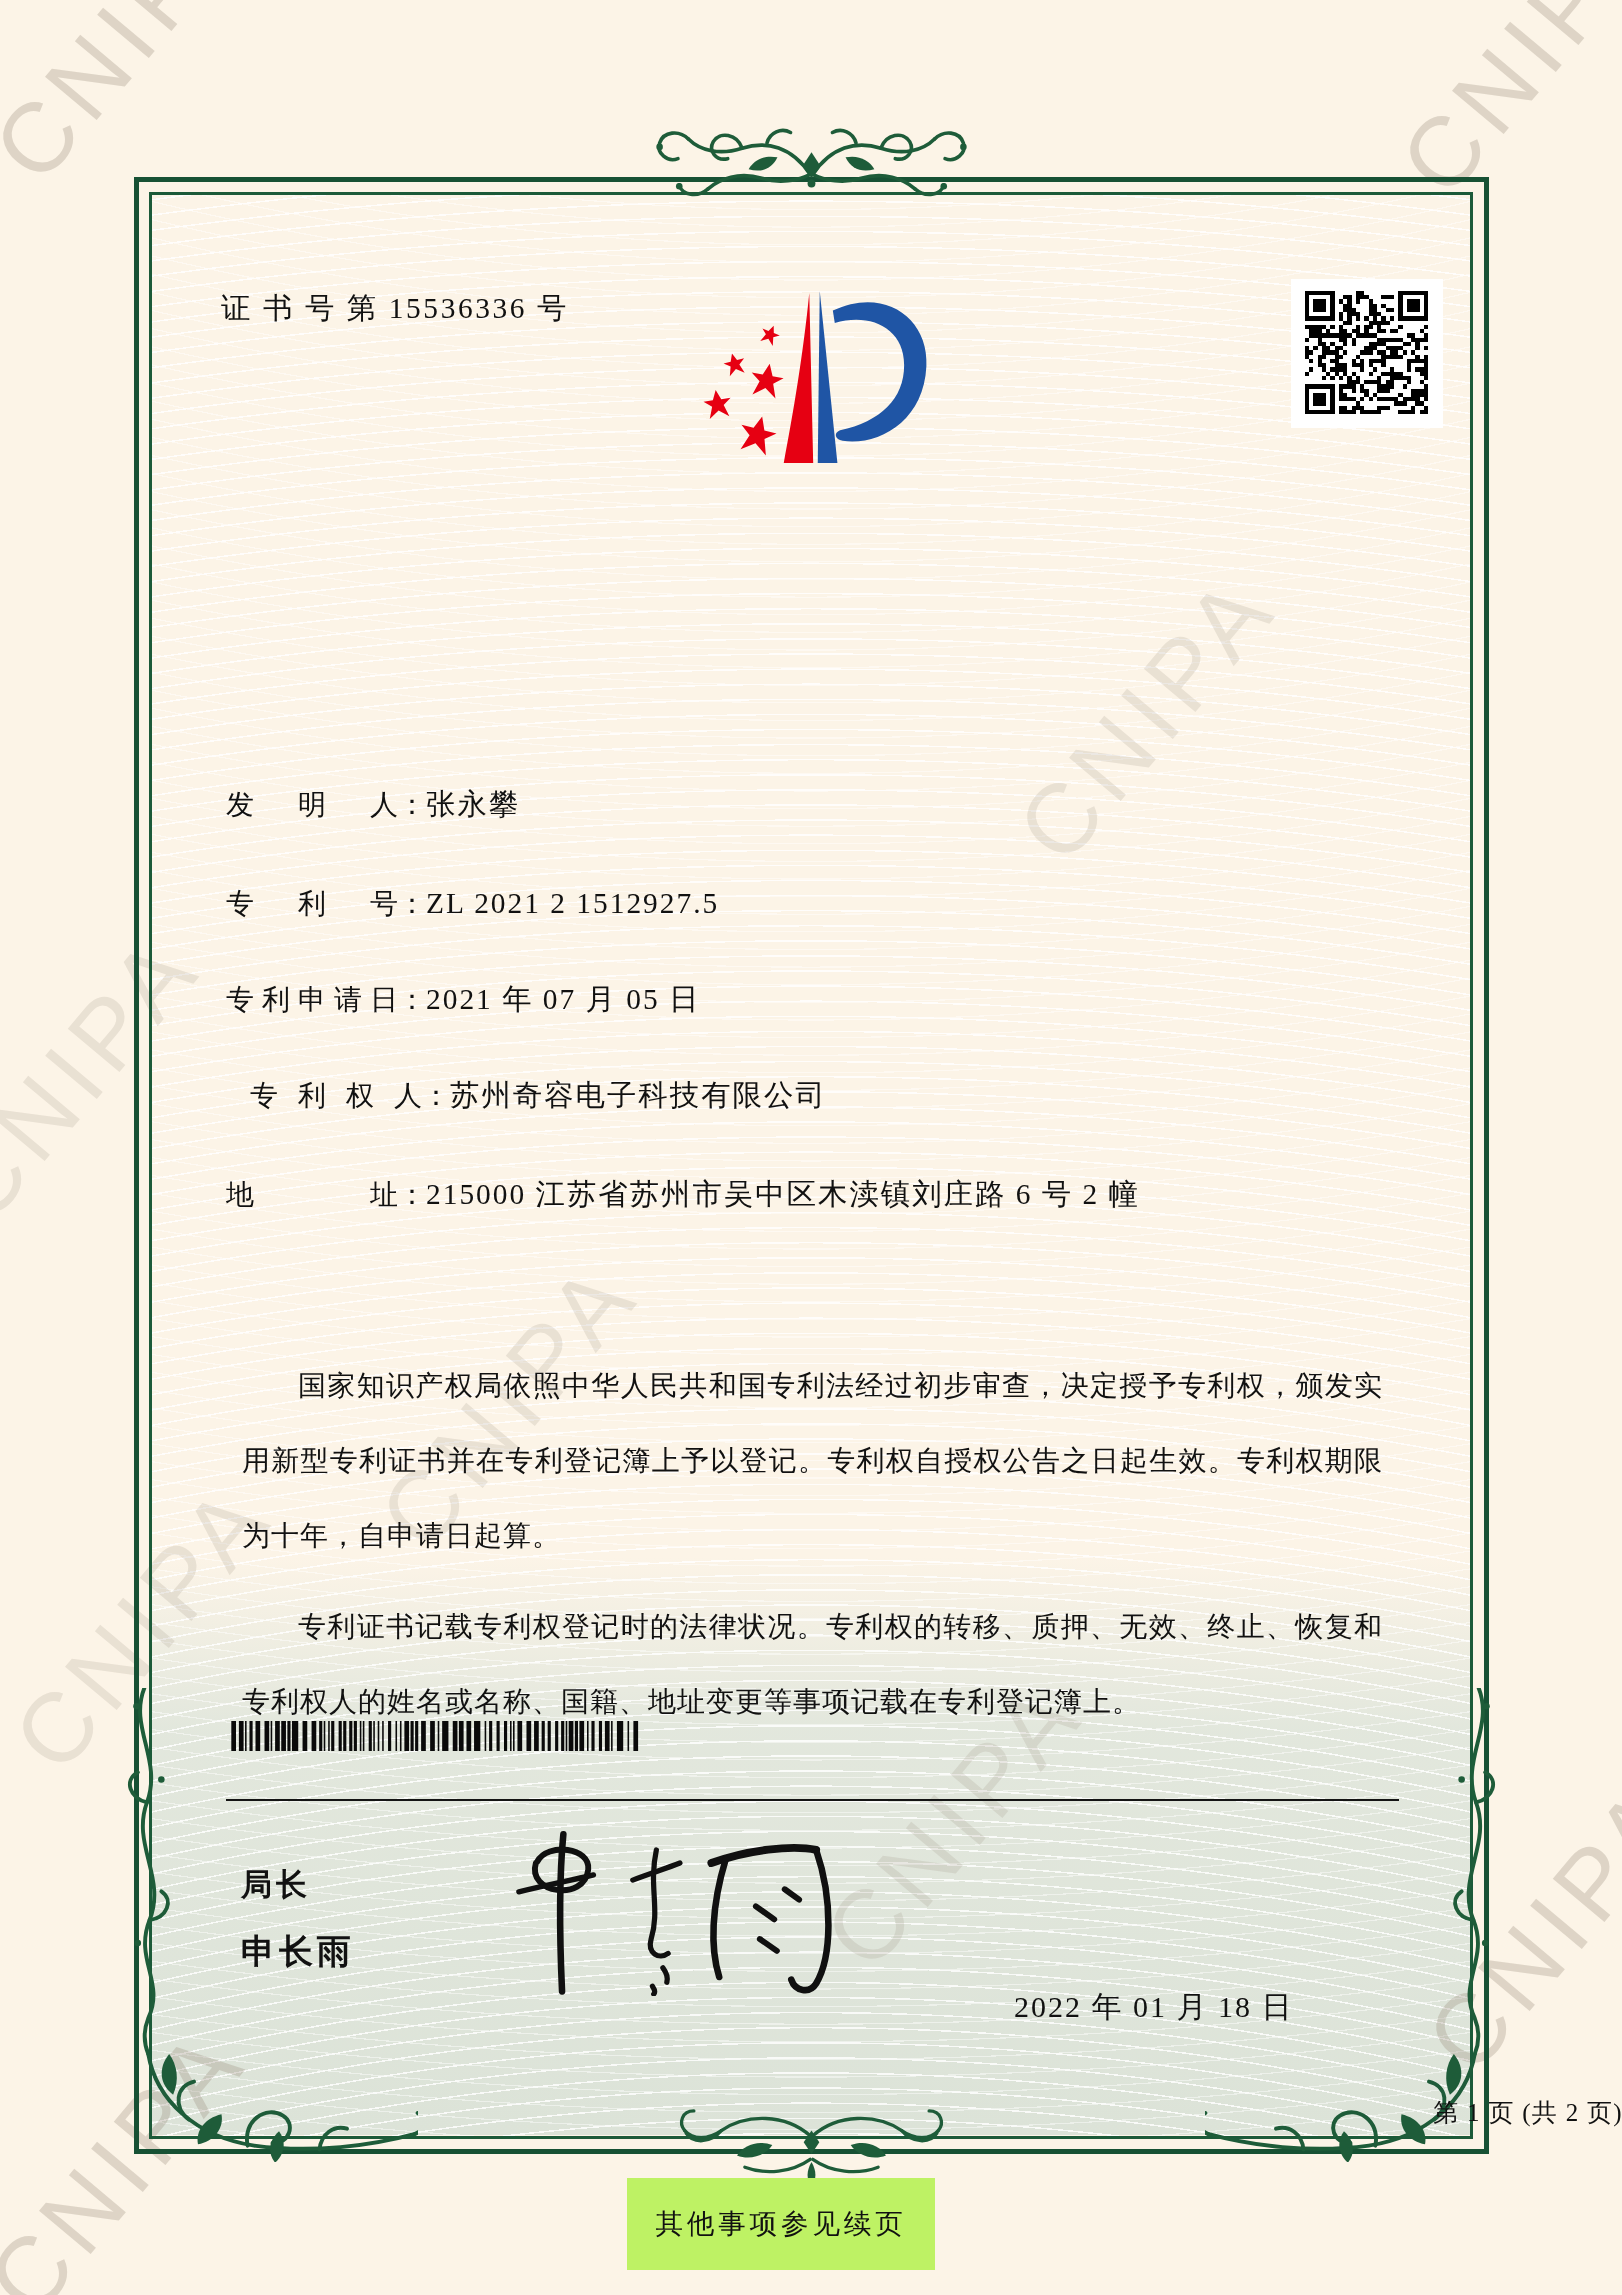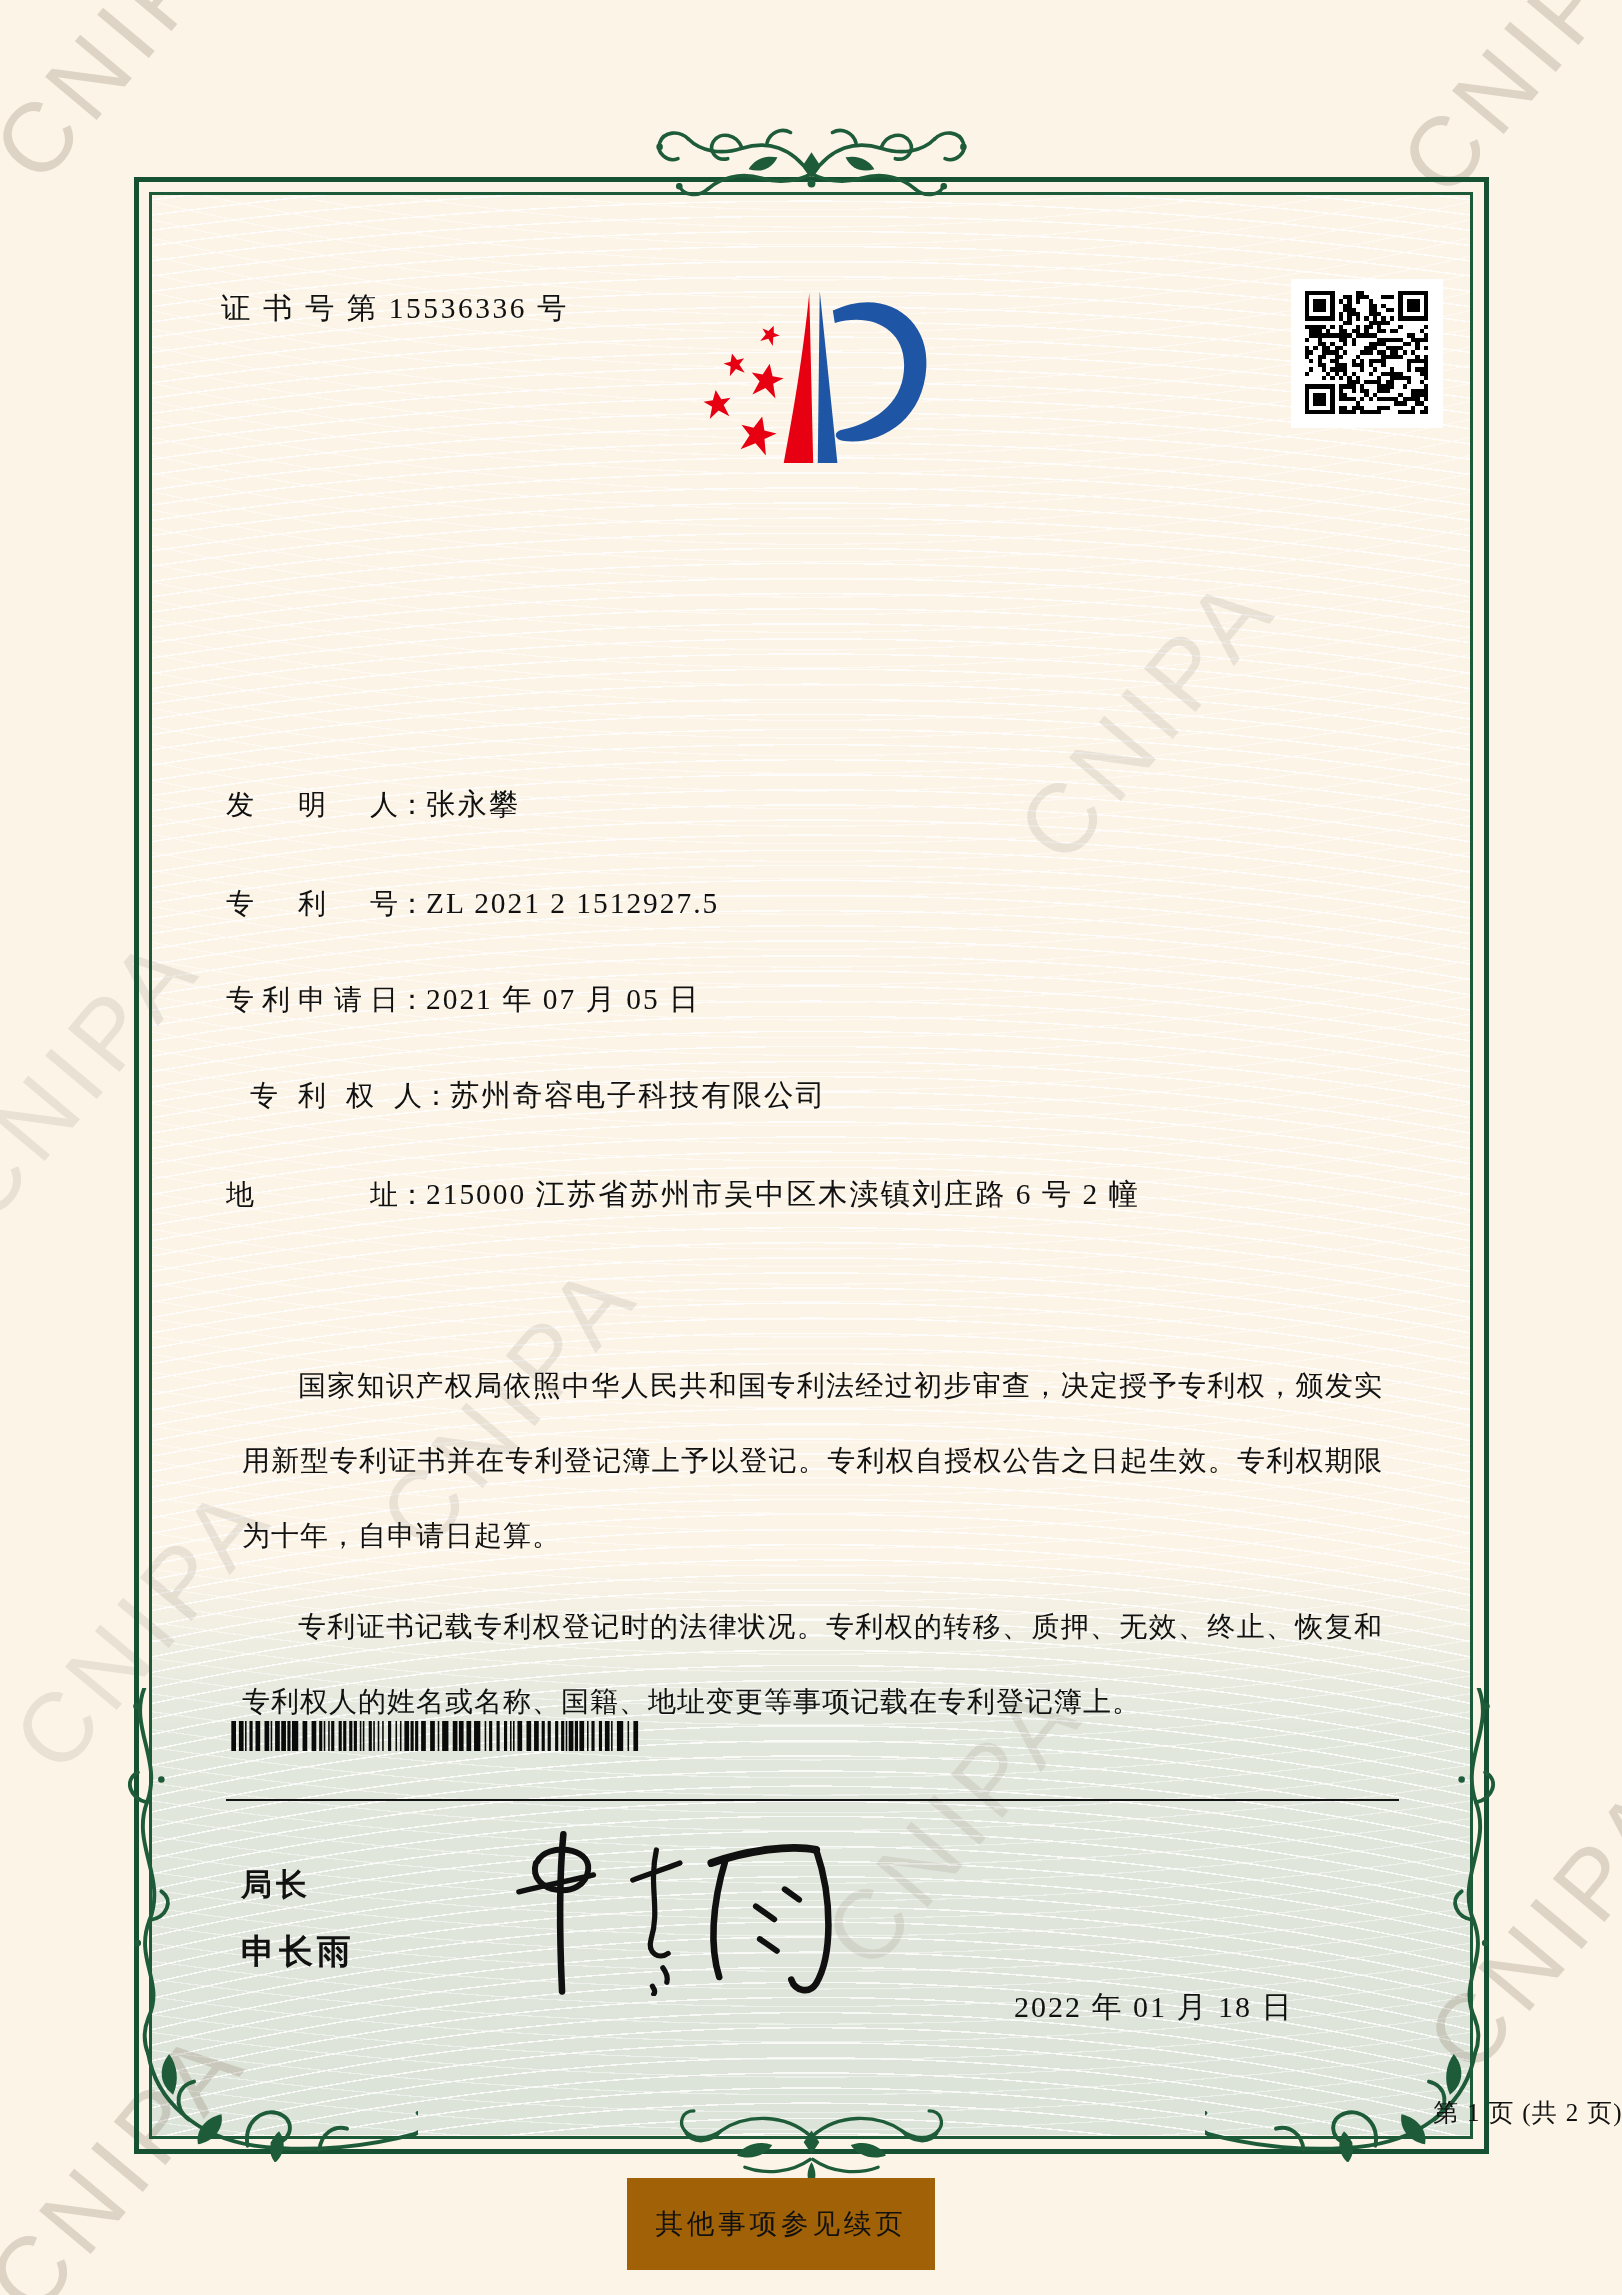"其他事项参见续页" .note-patch { background: #a16207 -> #bef264 }
